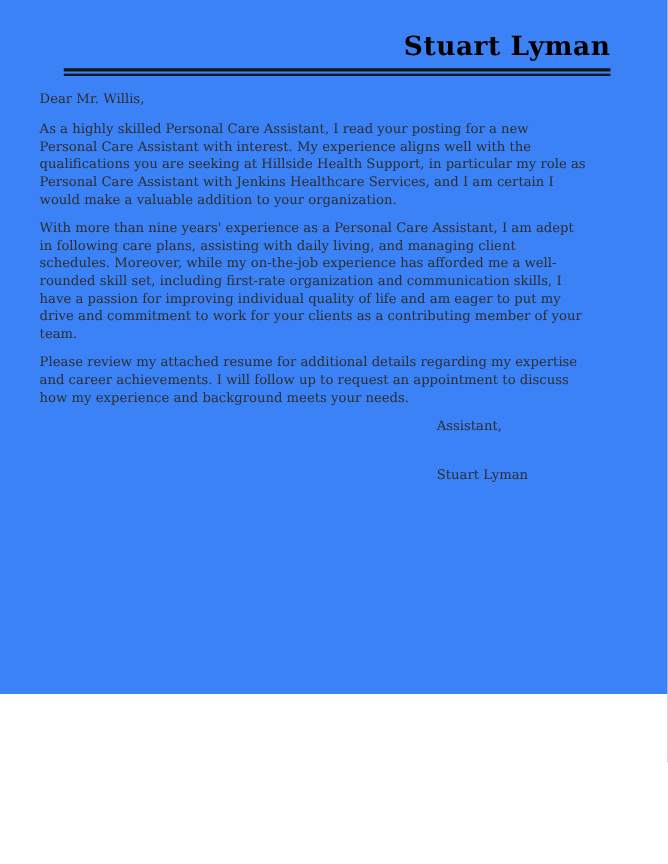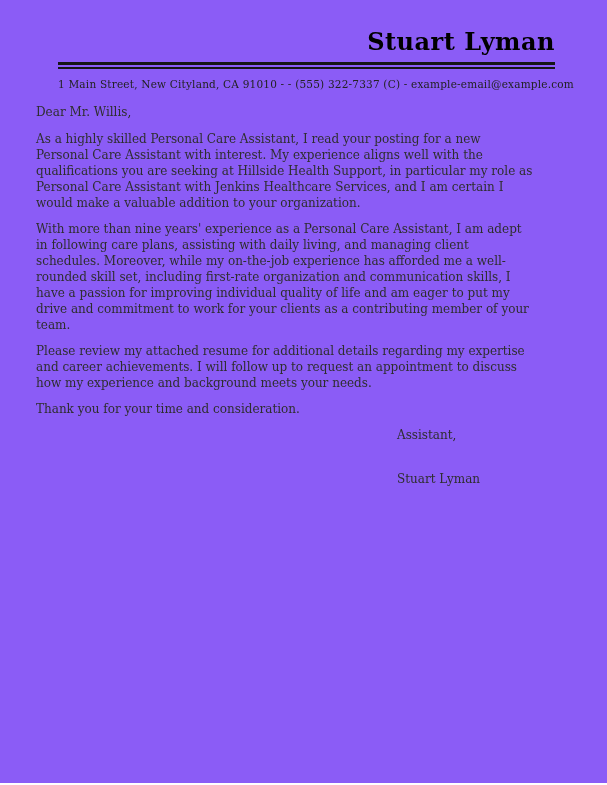"Stuart Lyman" .page { background: #8b5cf6 -> #3b82f6; height: 783px -> 631px }
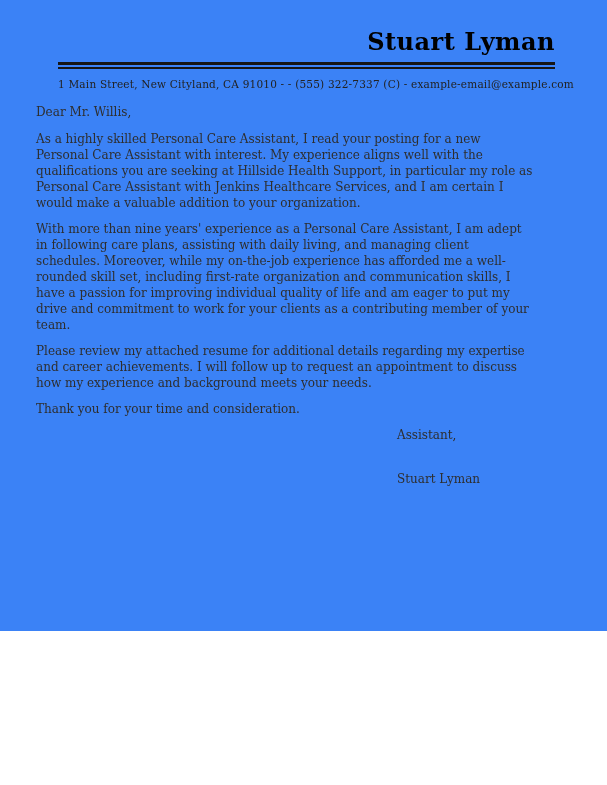"1 Main Street, New Cityland," div.contact-line { html: <div>1 Main Street, New Cityland, CA 91010 - - (555) 322-7337 (C) - example-email@example.com</div> -> none }
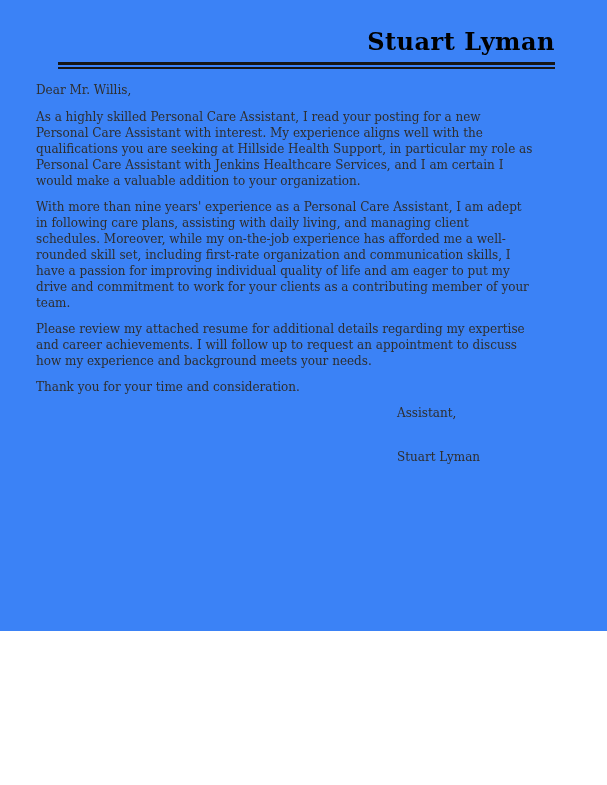"Thank you for your time" p.body-paragraph { html: <p>Thank you for your time and consideration.</p> -> none }
